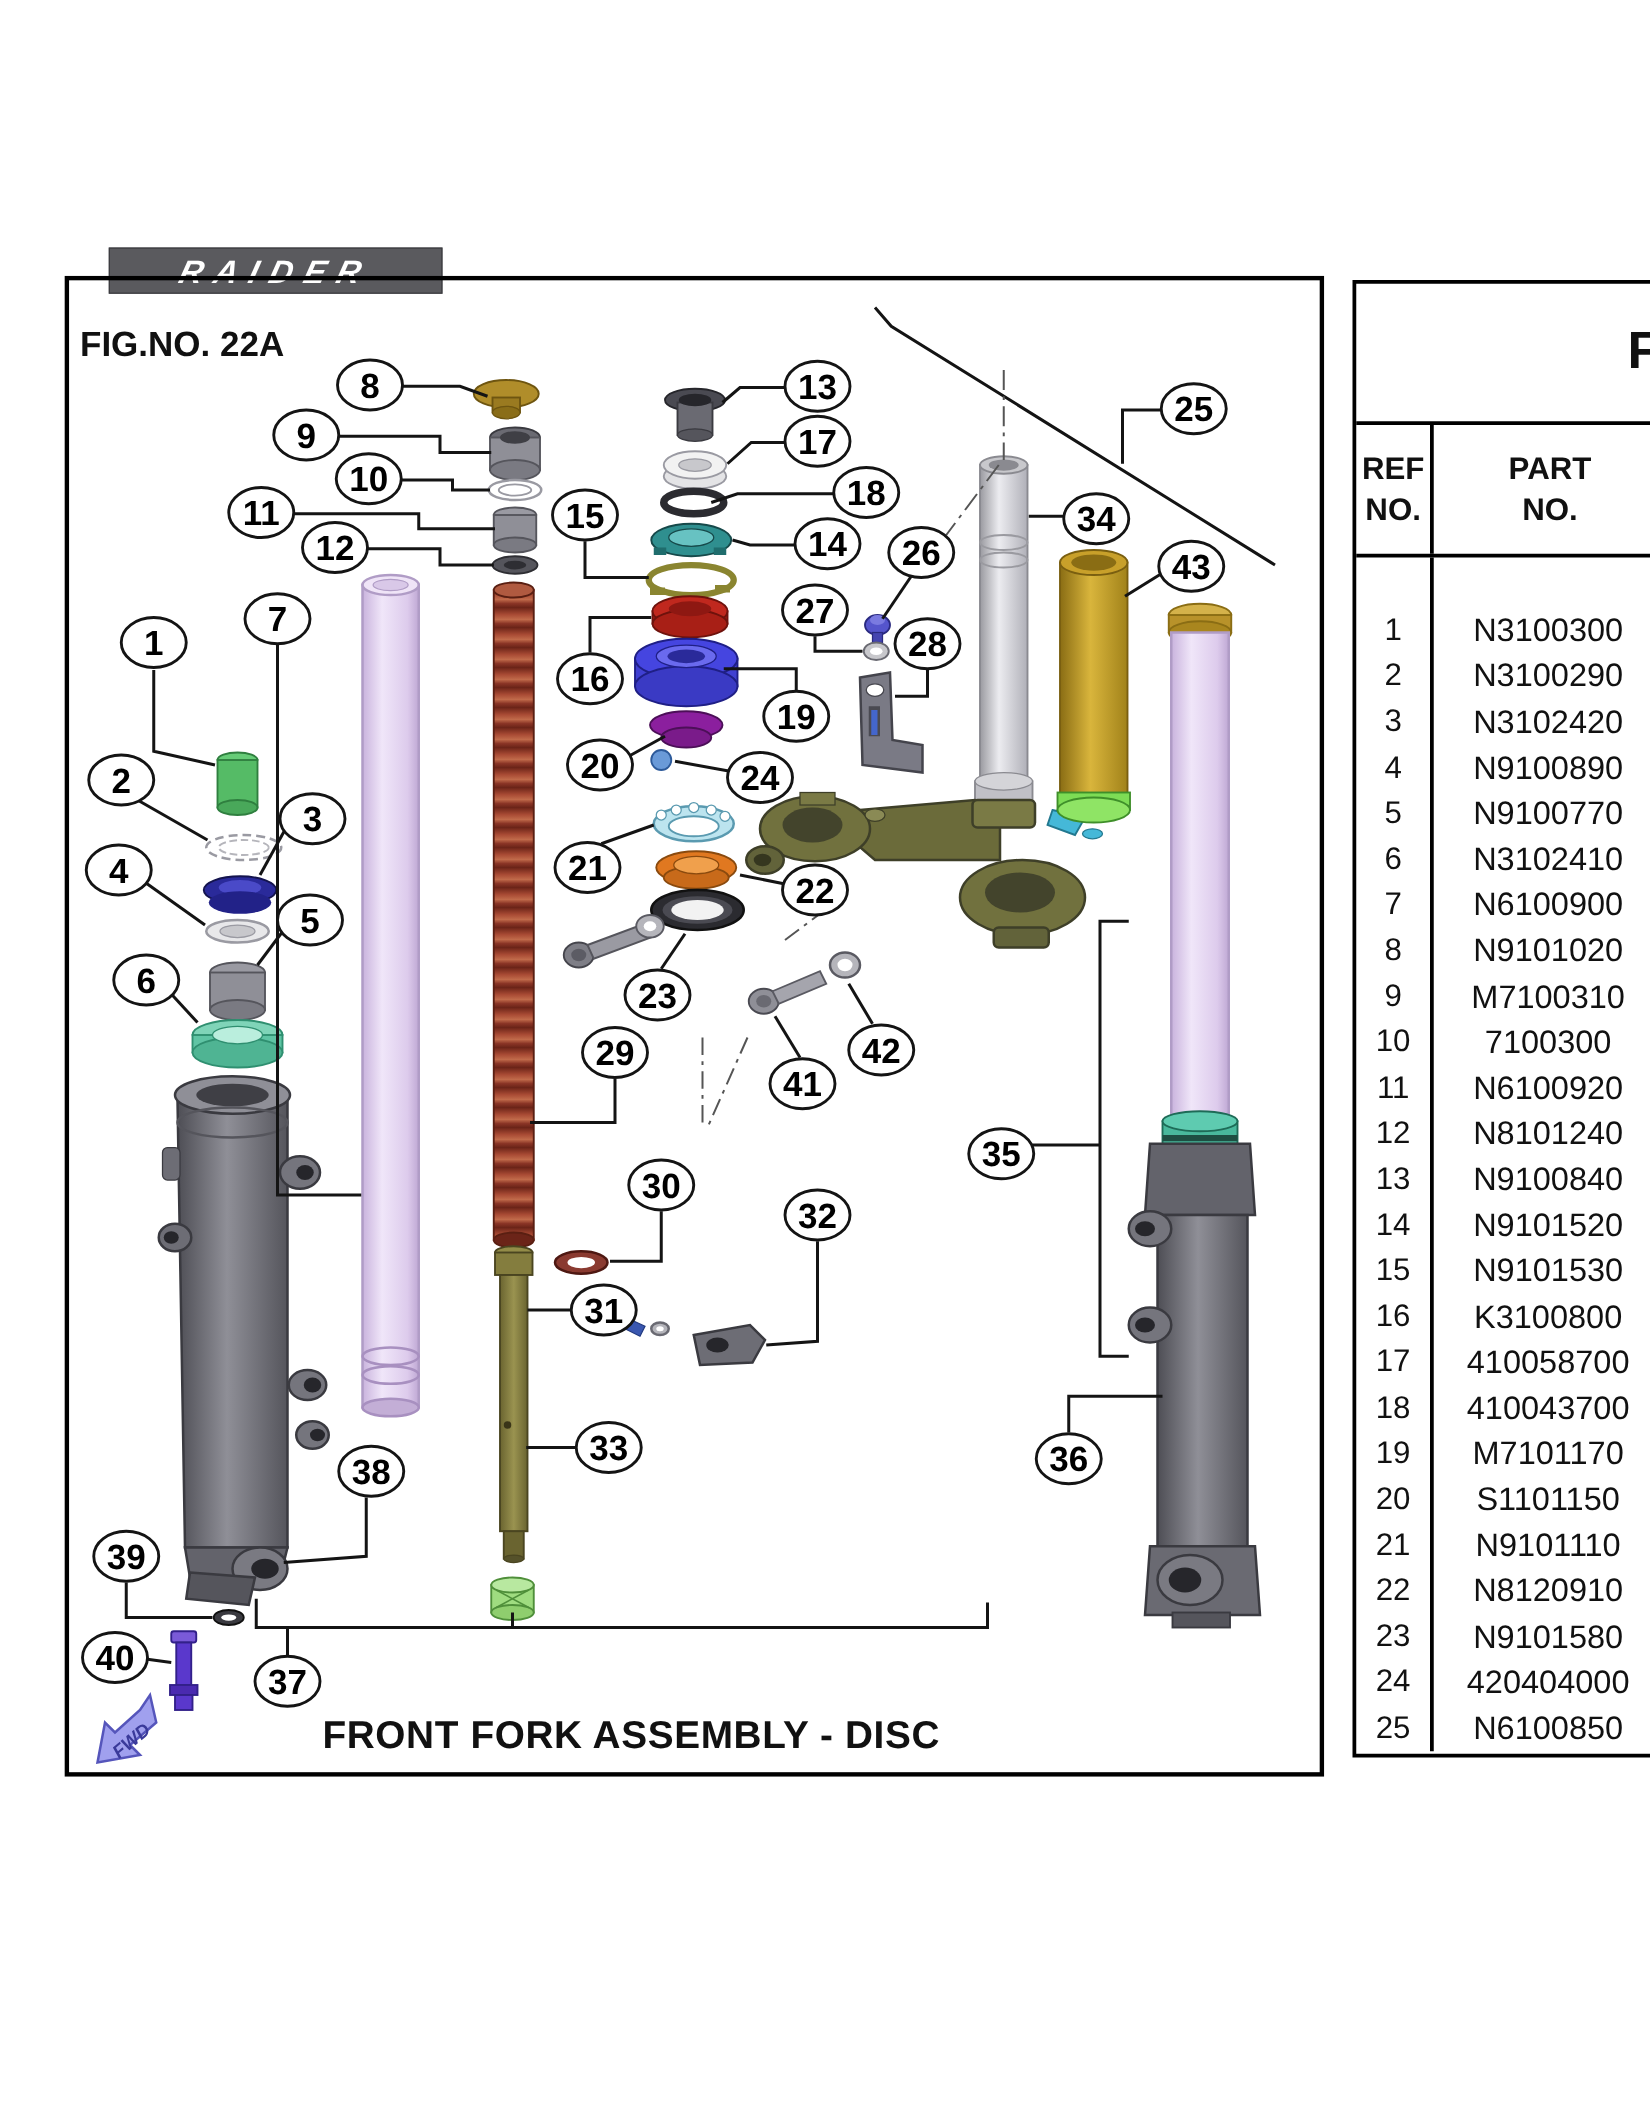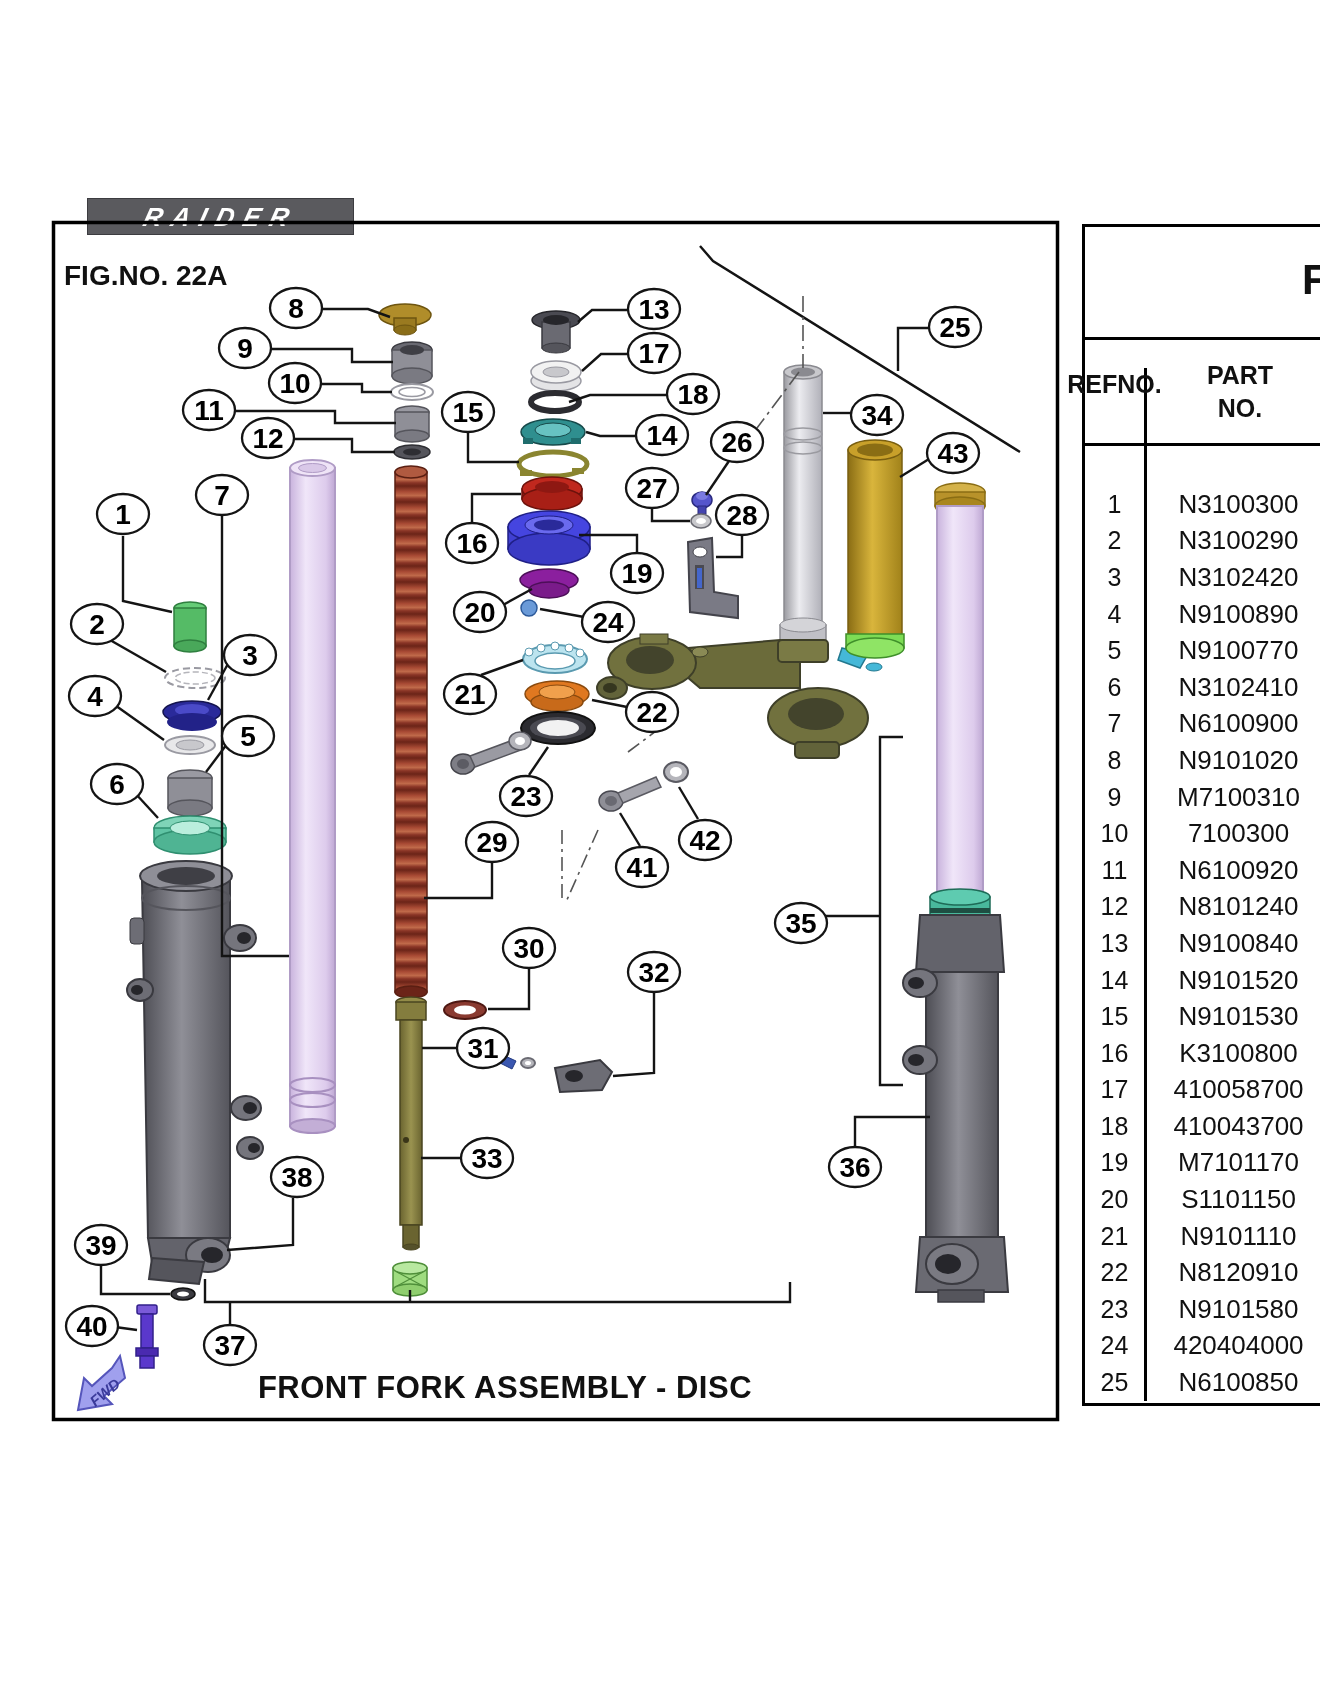"REF" .hc1 { flex-direction: row -> column; margin-top: 28px -> none }
